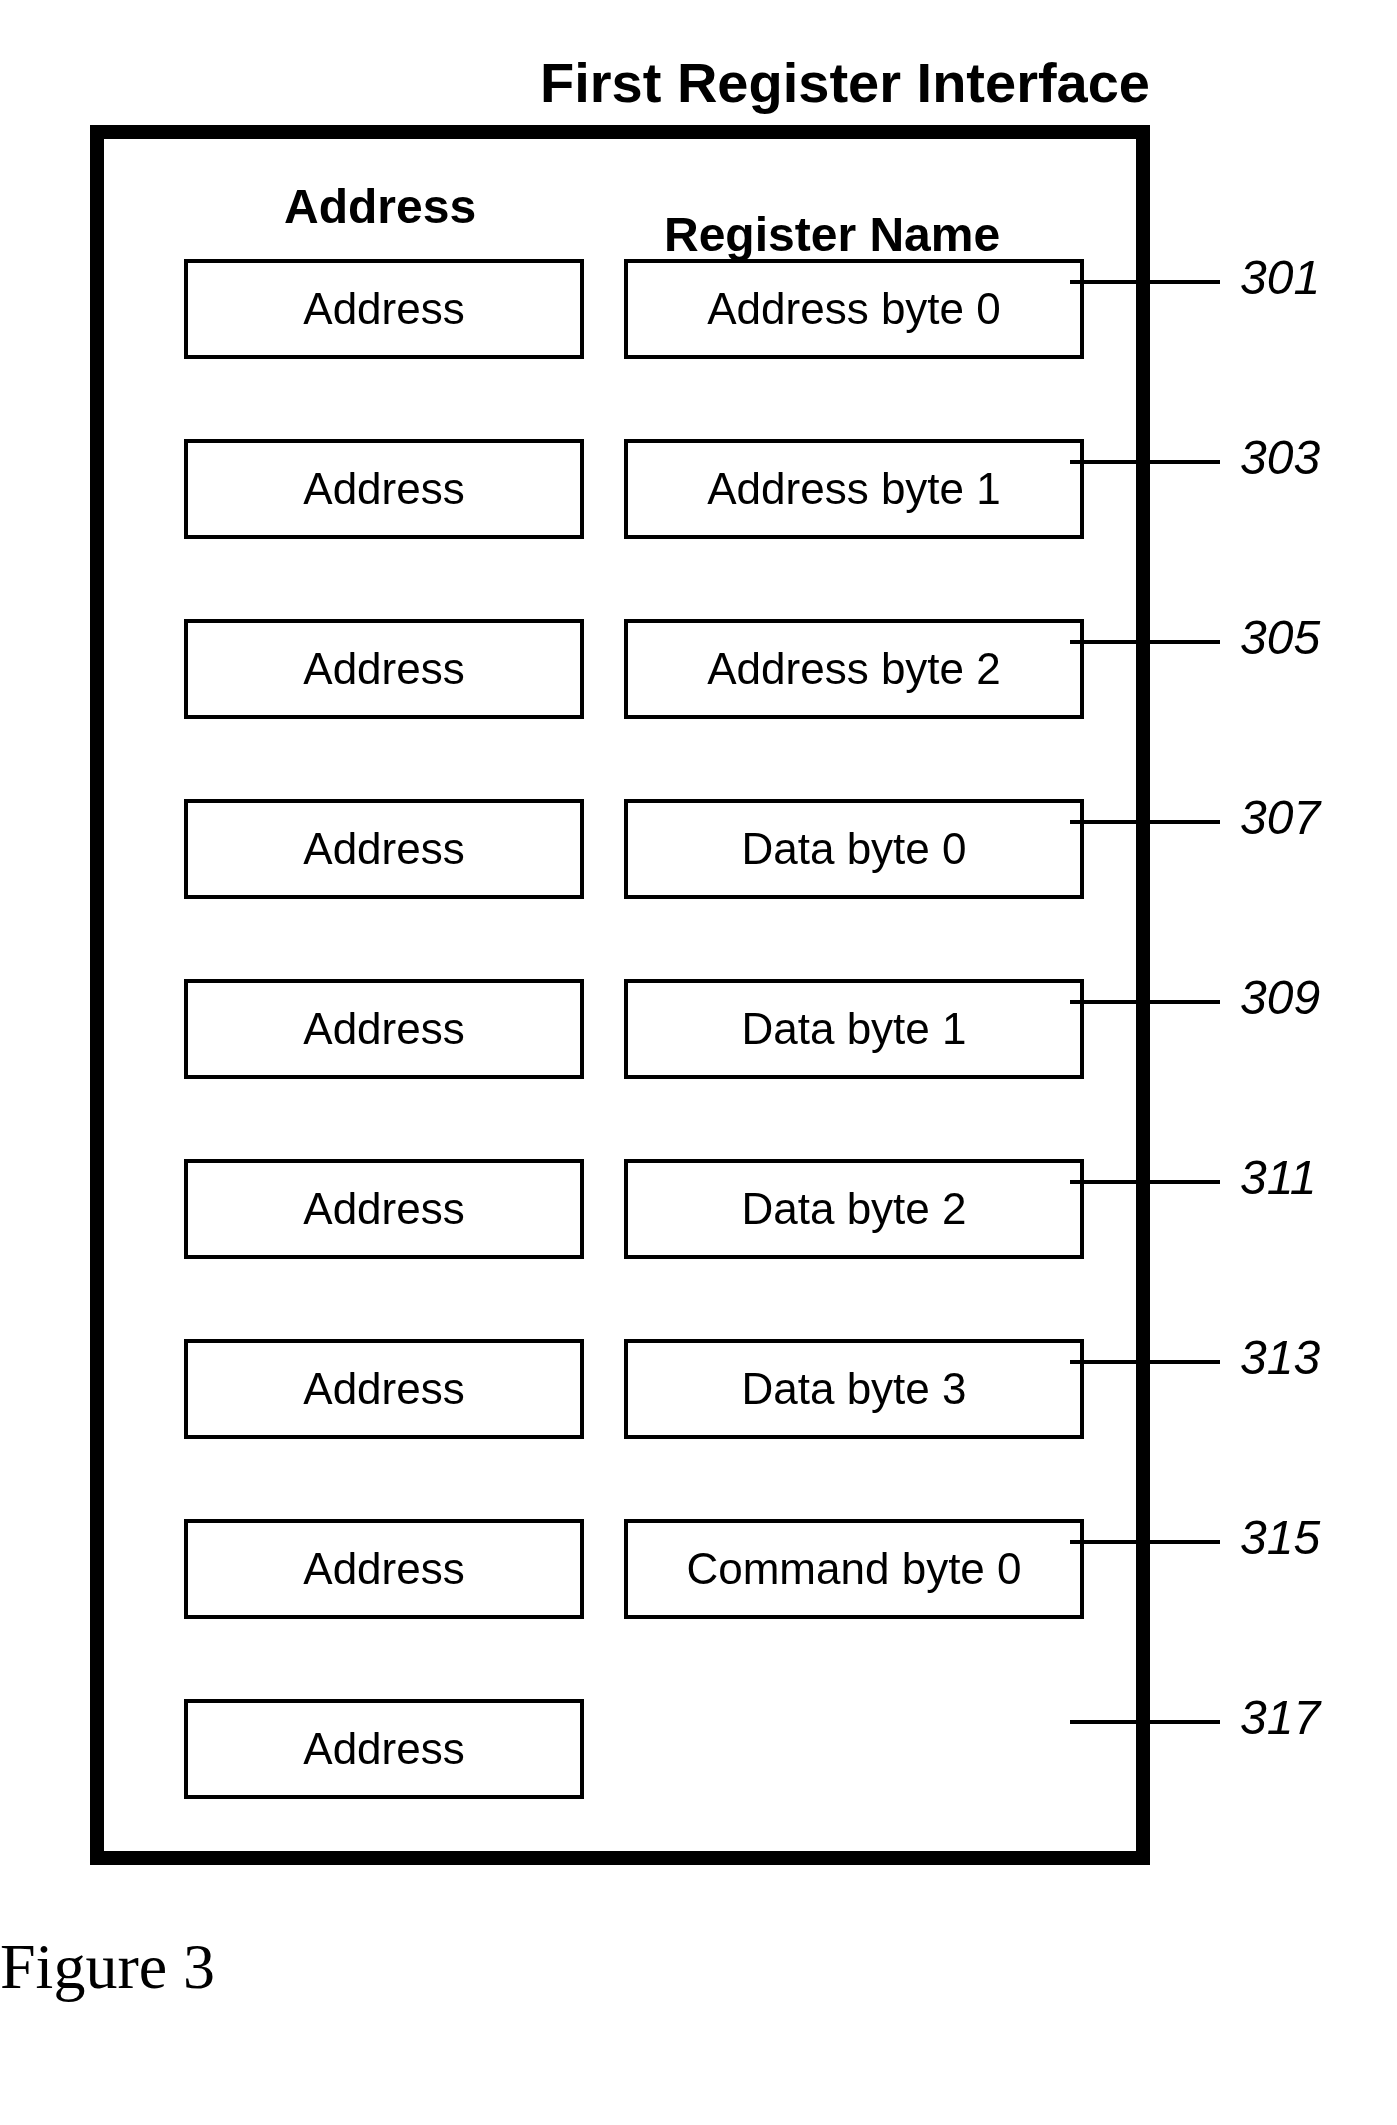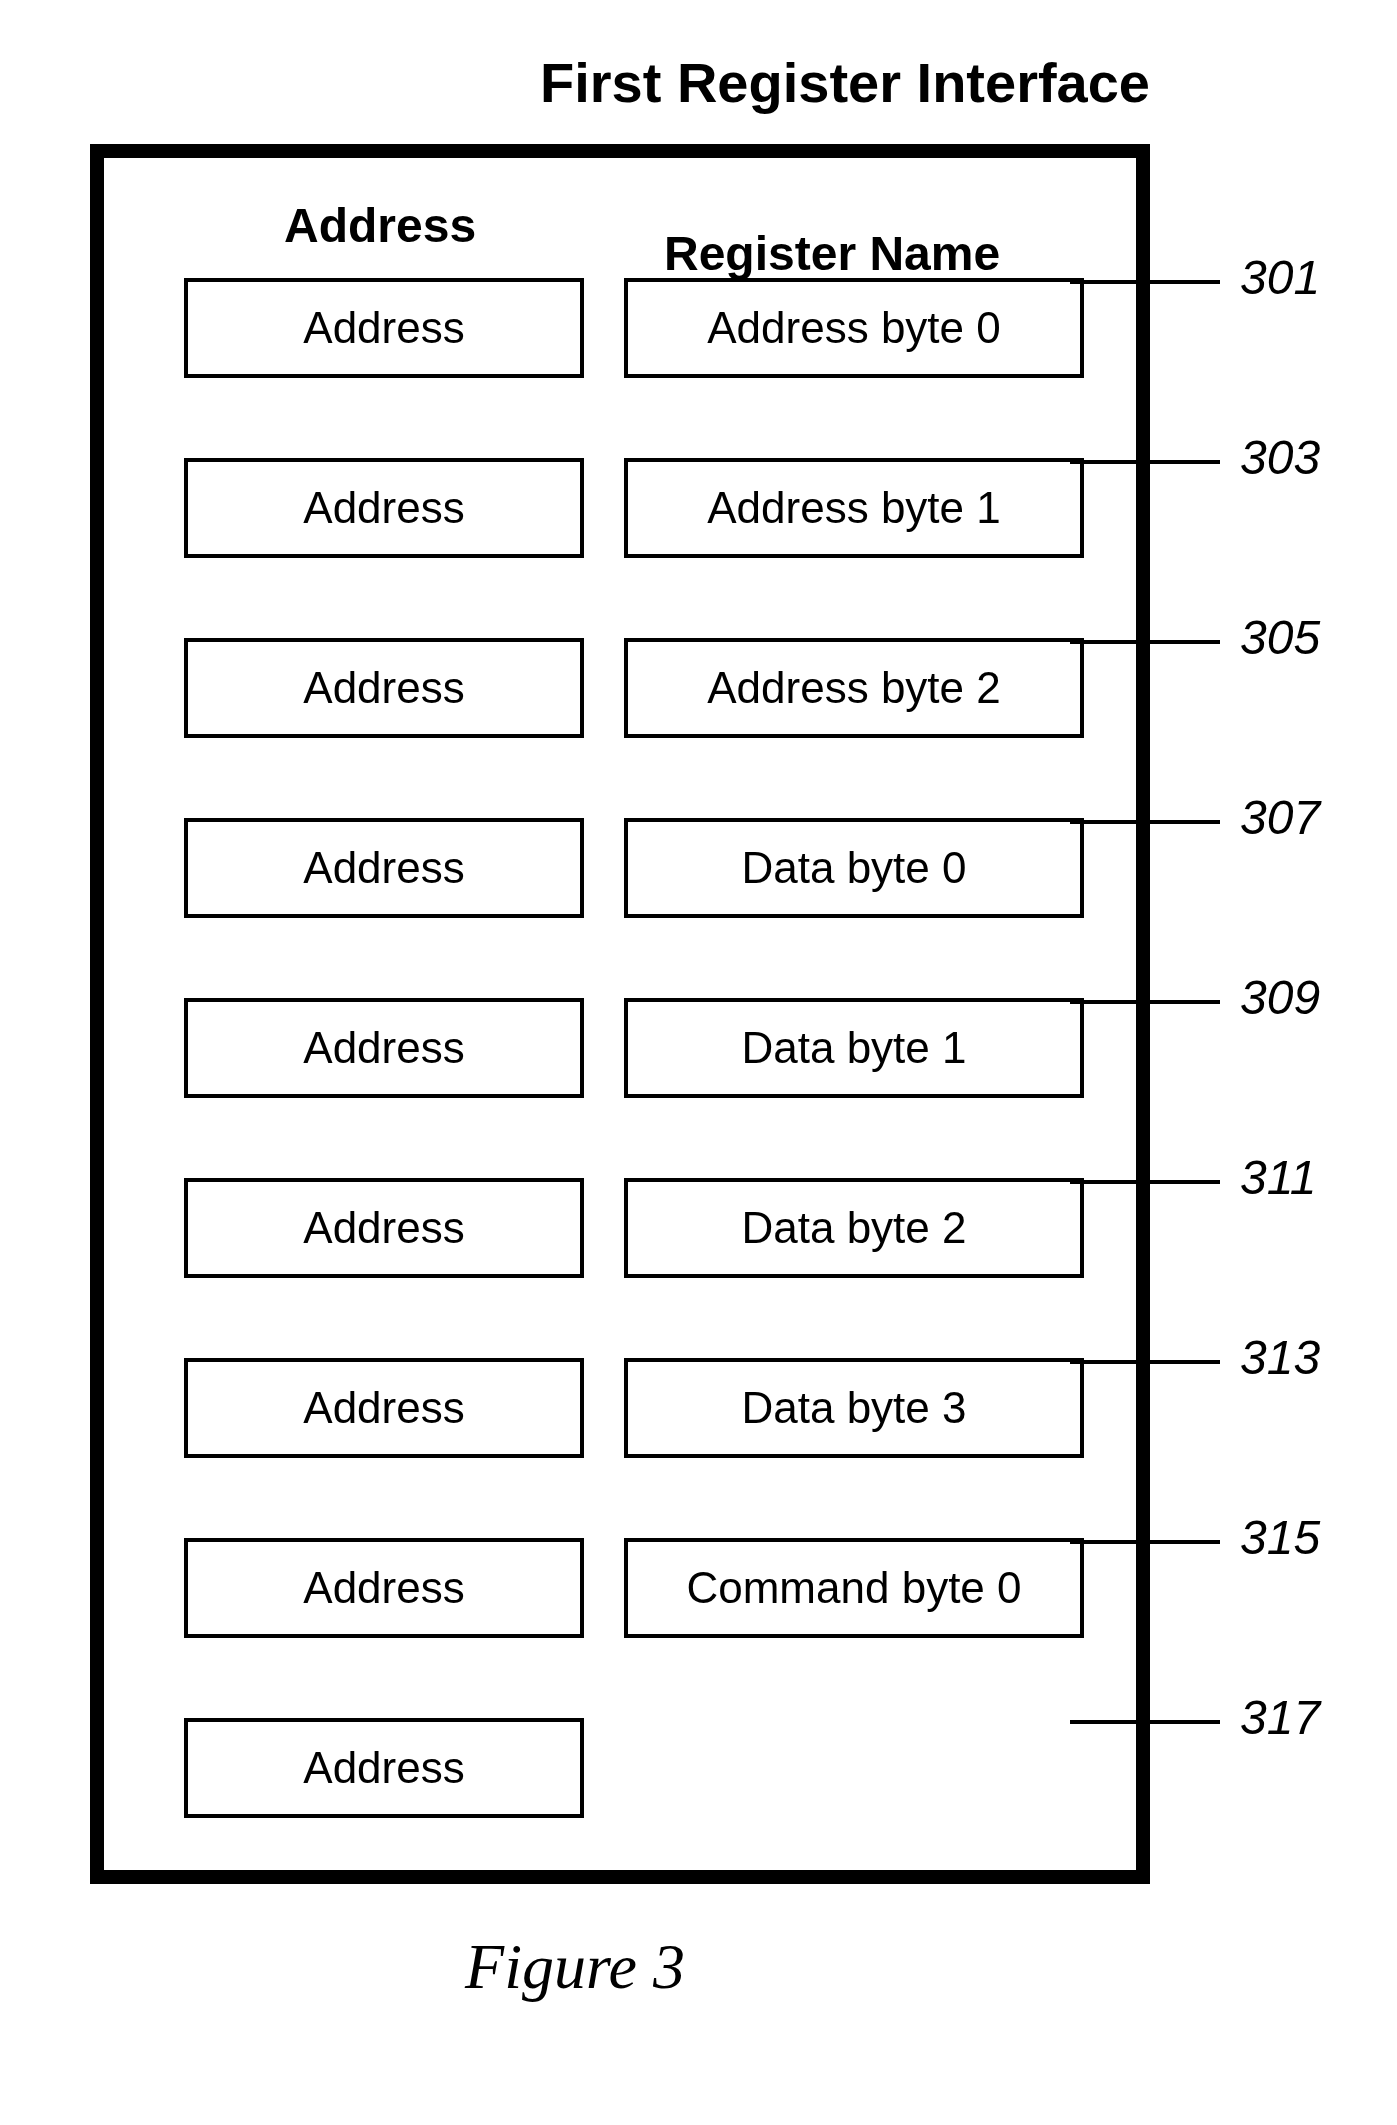"Address" .frame { top: 144px -> 125px }
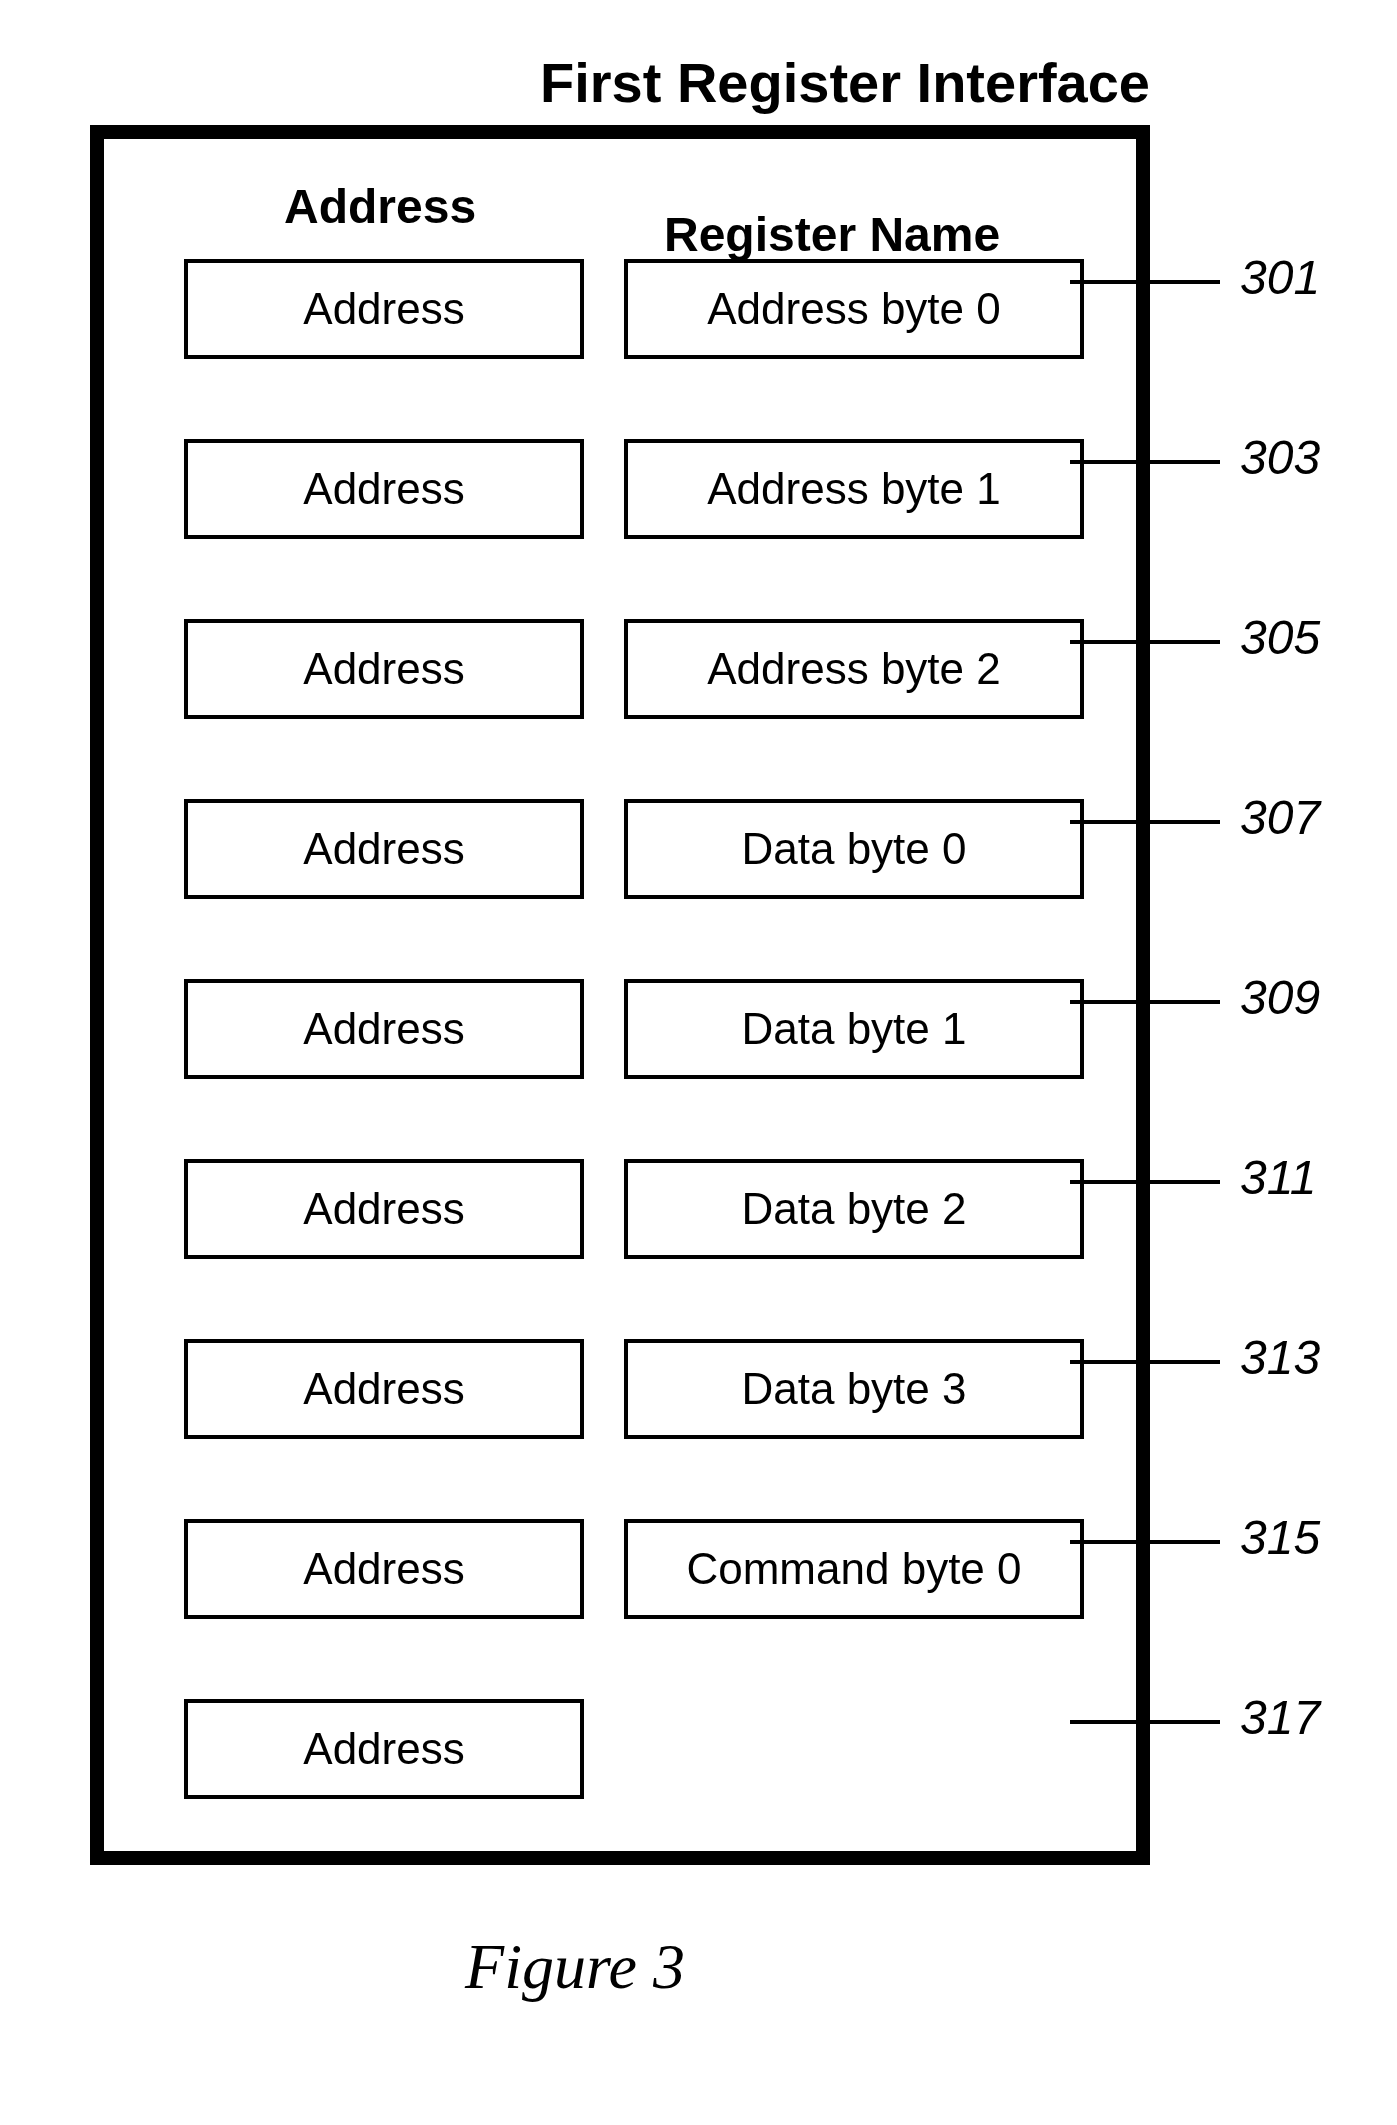"Figure 3" .caption { font-style: italic -> none; text-align: center -> none }
